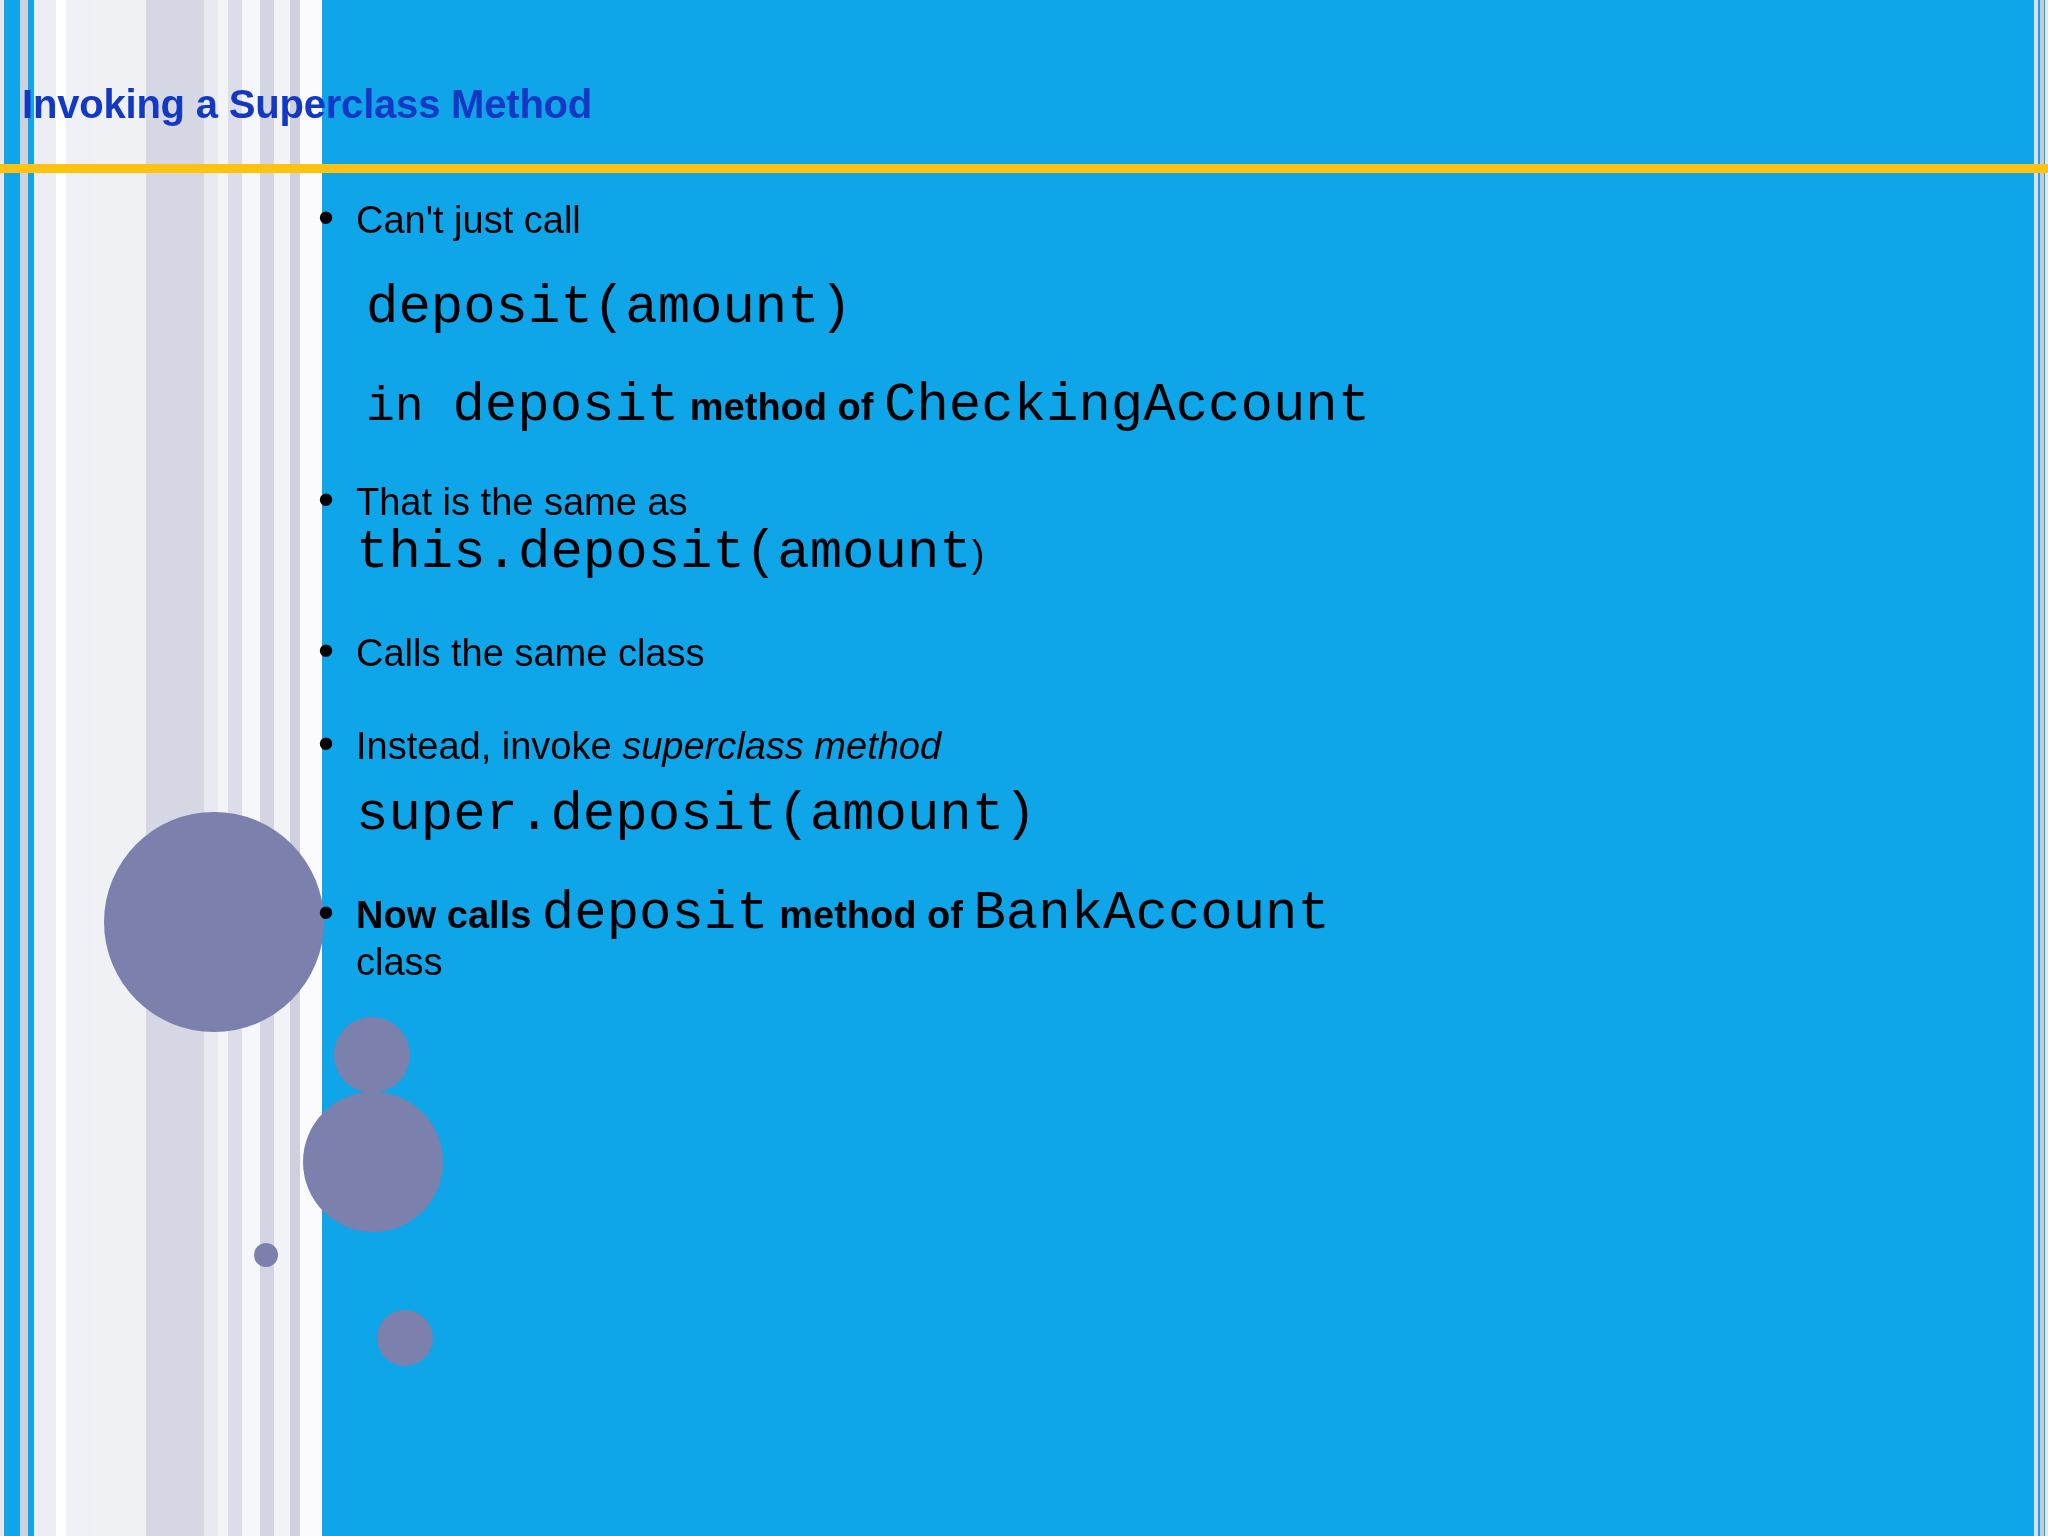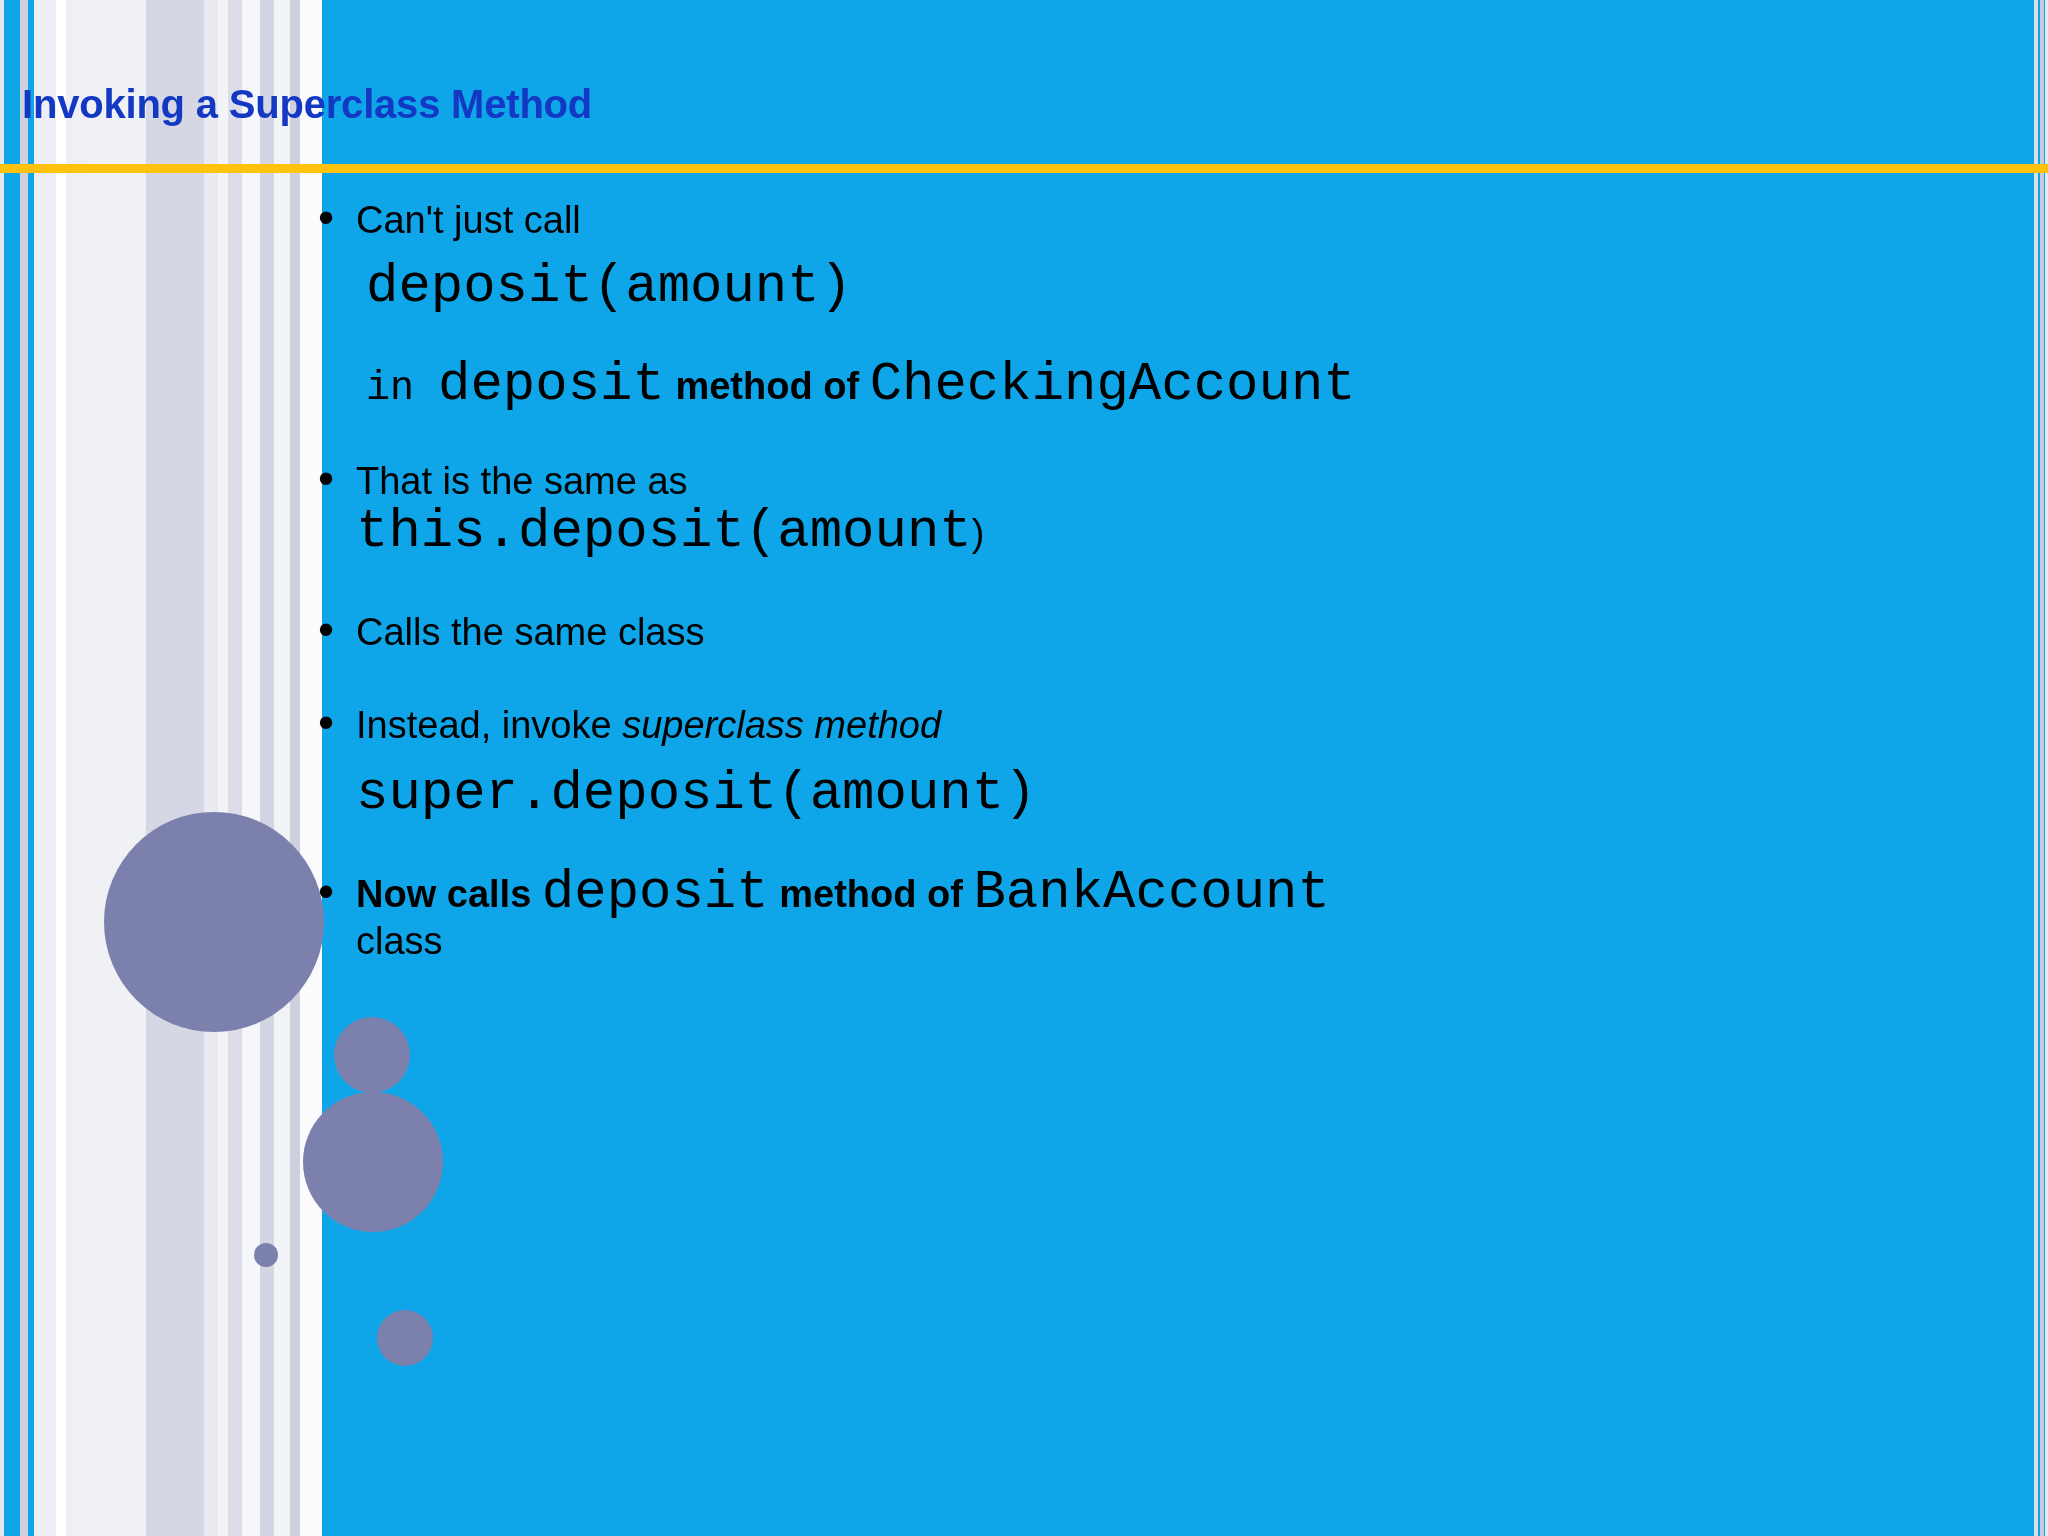"deposit(amount)" .l2 { margin-top: 18px -> 39px }
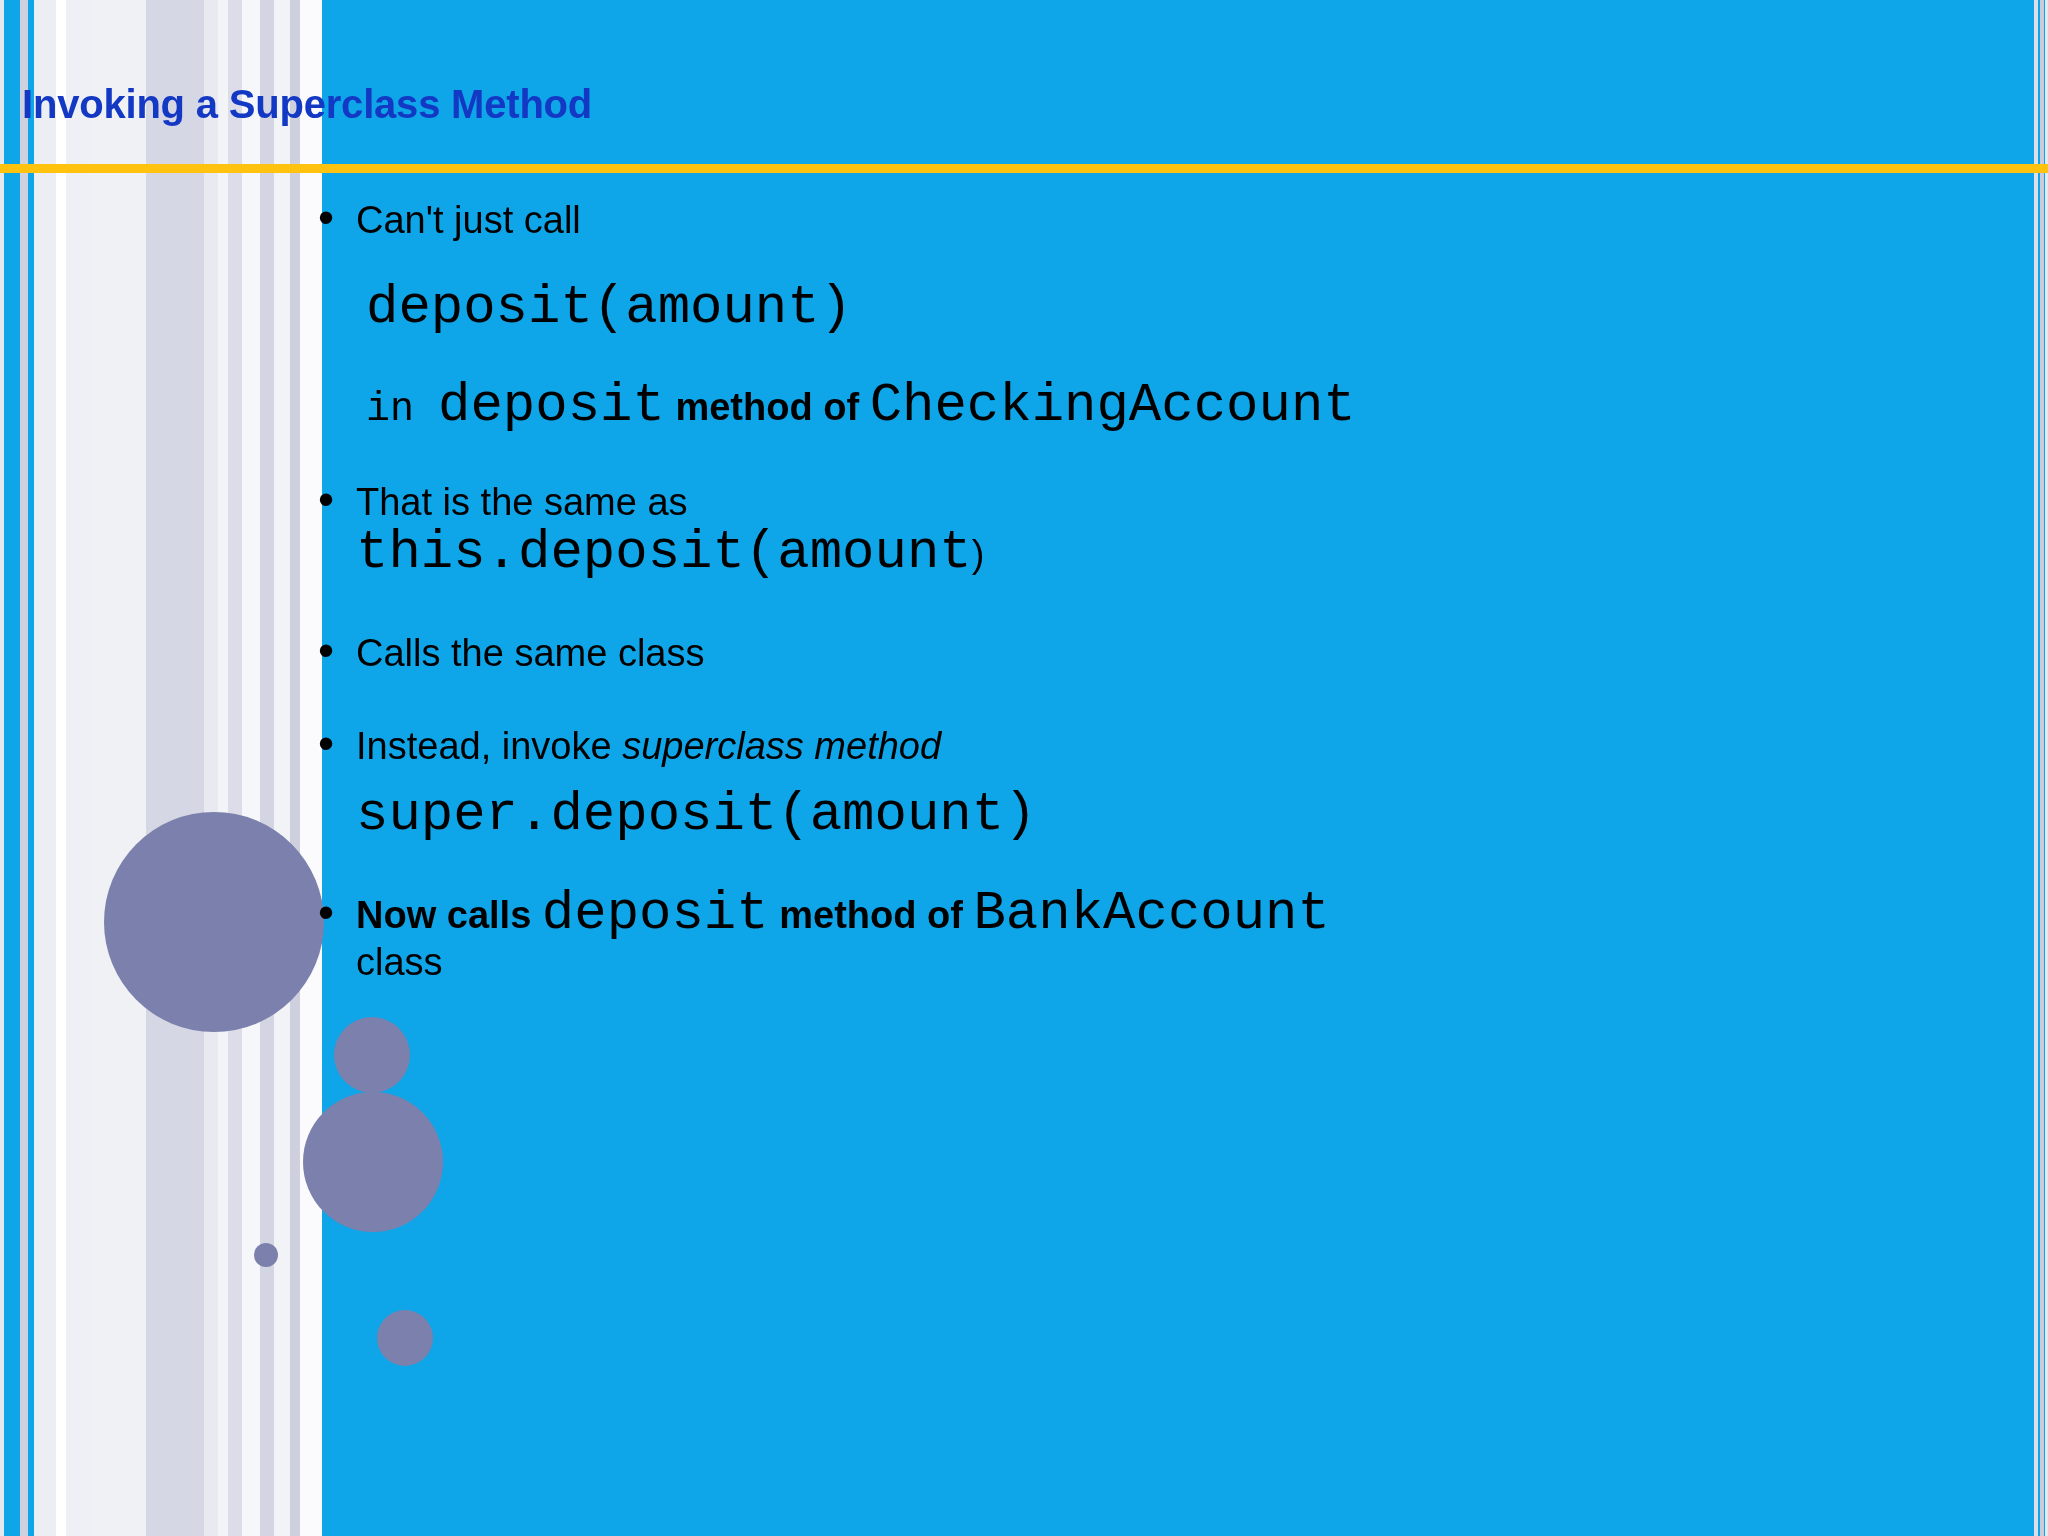"in" .mono.small { font-size: 40px -> 48px }
